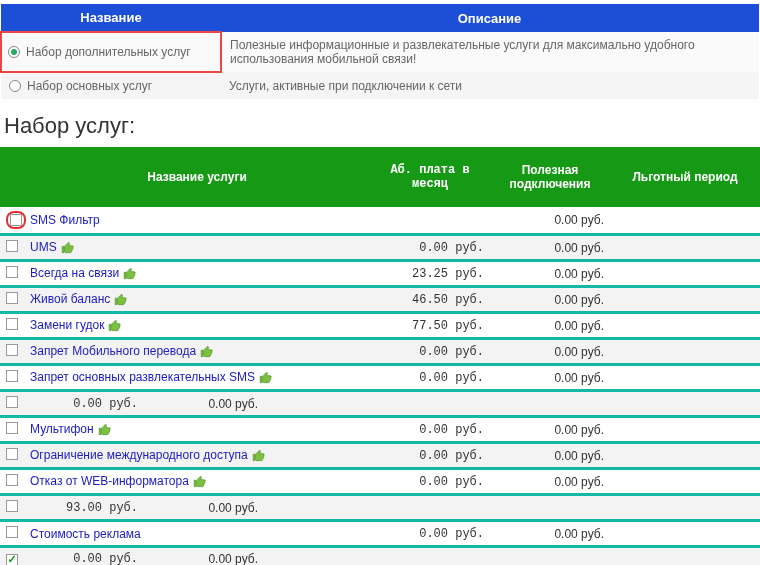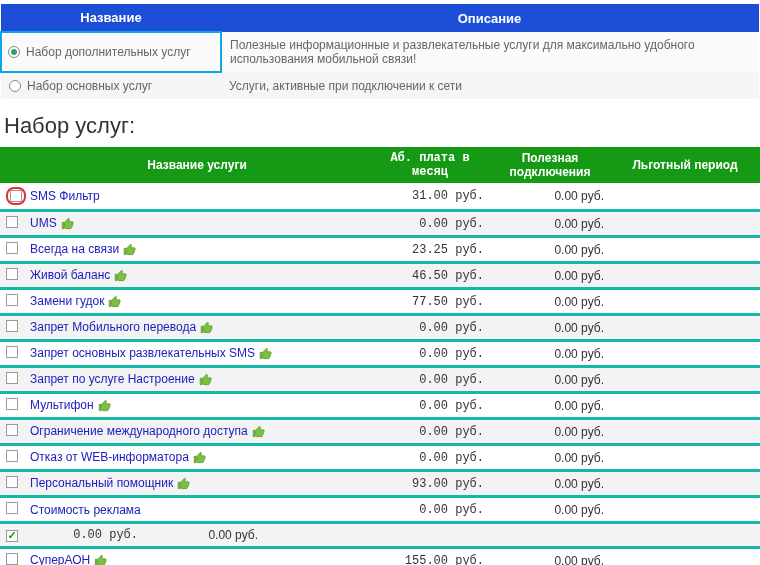"Набор дополнительных услуг" .red-highlight { border: 2px solid #0ea5e9 -> 2px solid #ef4444 }
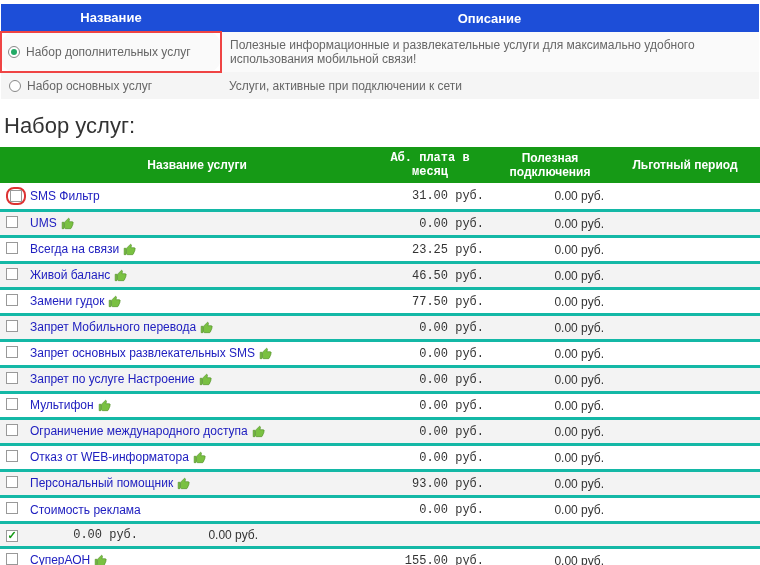"Название услуги" .services-header > div { padding: 4px 6px -> 16px 6px }
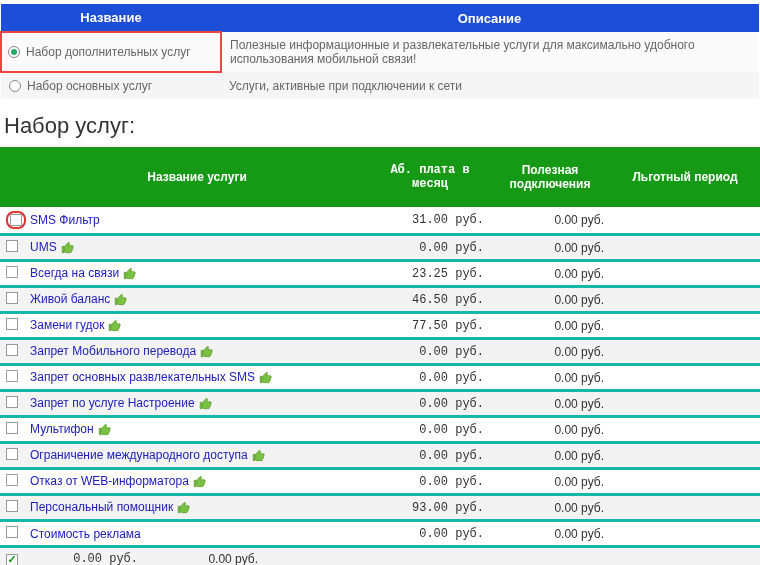"31.00 руб." div.col-fee { html: <div>31.00 руб.</div> -> none }
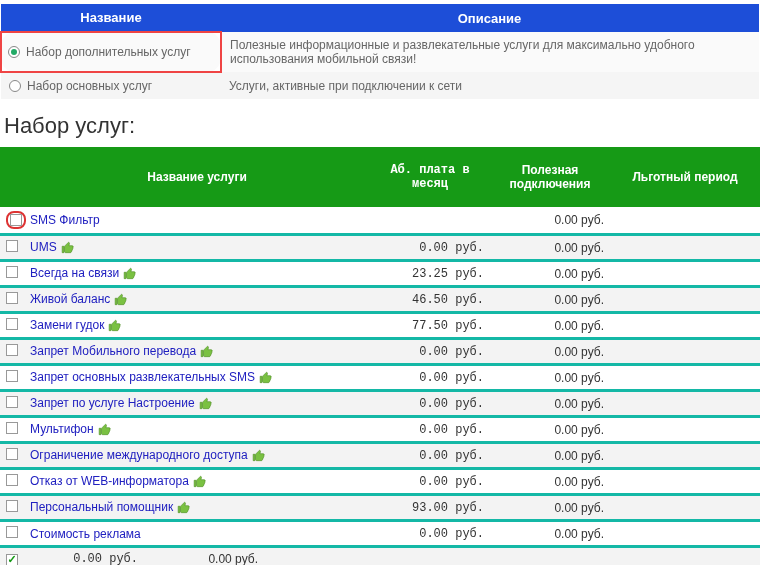"Запрет по услуге Настроение" div.col-name { html: <div><a>Запрет по услуге Настроение</a><span><svg> <path></path> </svg></span></div> -> none }
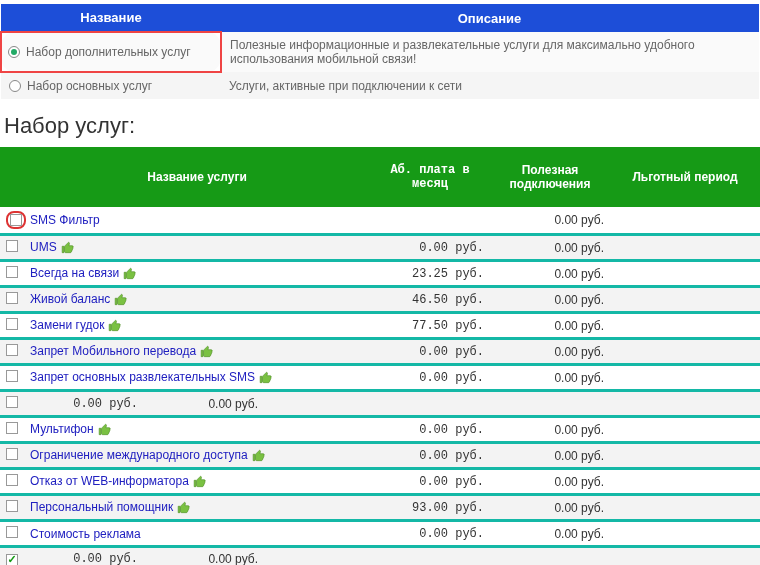"Персональный помощник" div.col-name { html: <div><a>Персональный помощник</a><span><svg> <path></path> </svg></span></div> -> none }
